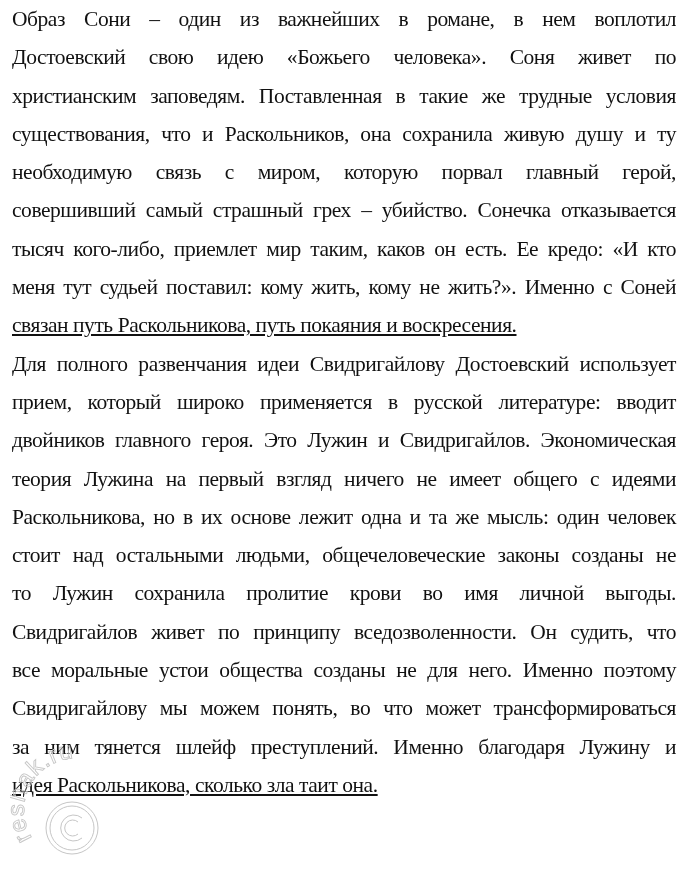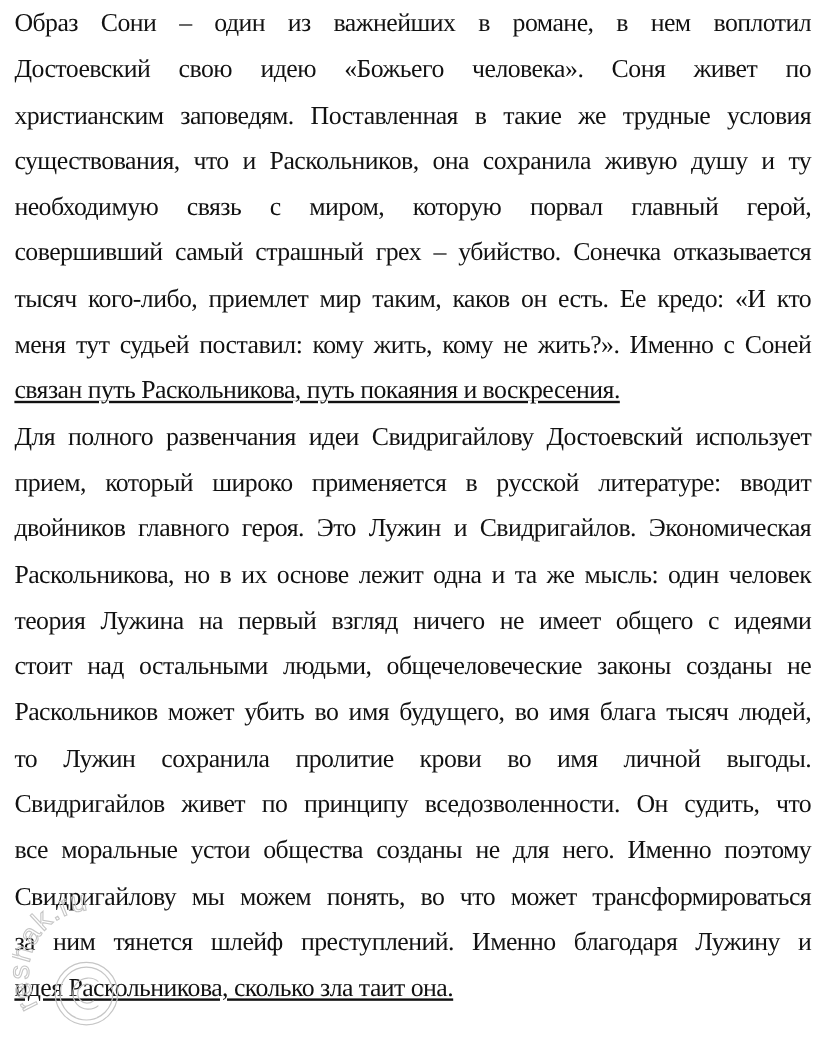"Раскольникова, но в их основе" div.line { order: before "теория Лужина на первый взгляд" -> after "теория Лужина на первый взгляд" }
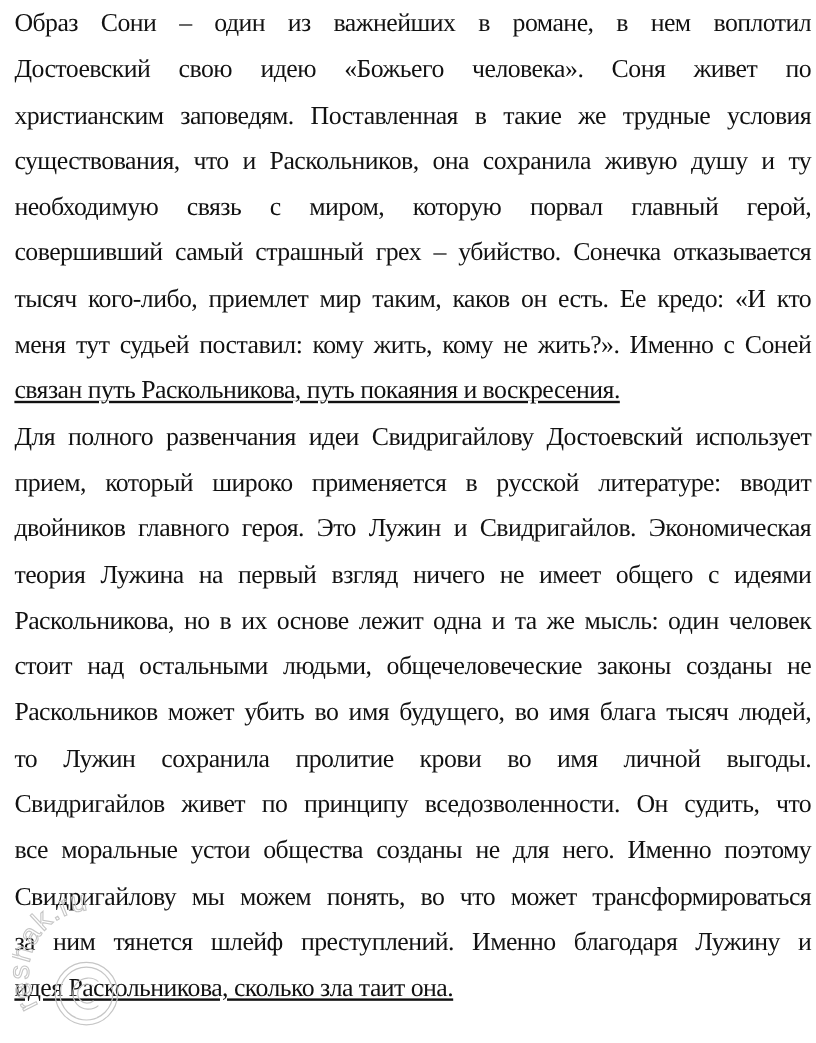"Раскольников может убить во имя" div.line { html: <div>Раскольников может убить во имя будущего, во имя блага тысяч людей,</div> -> none }
